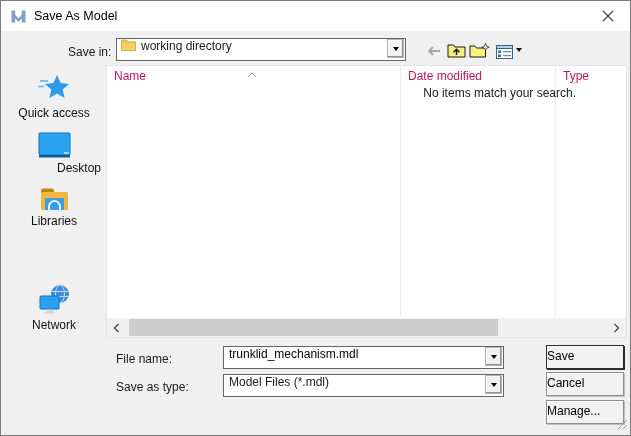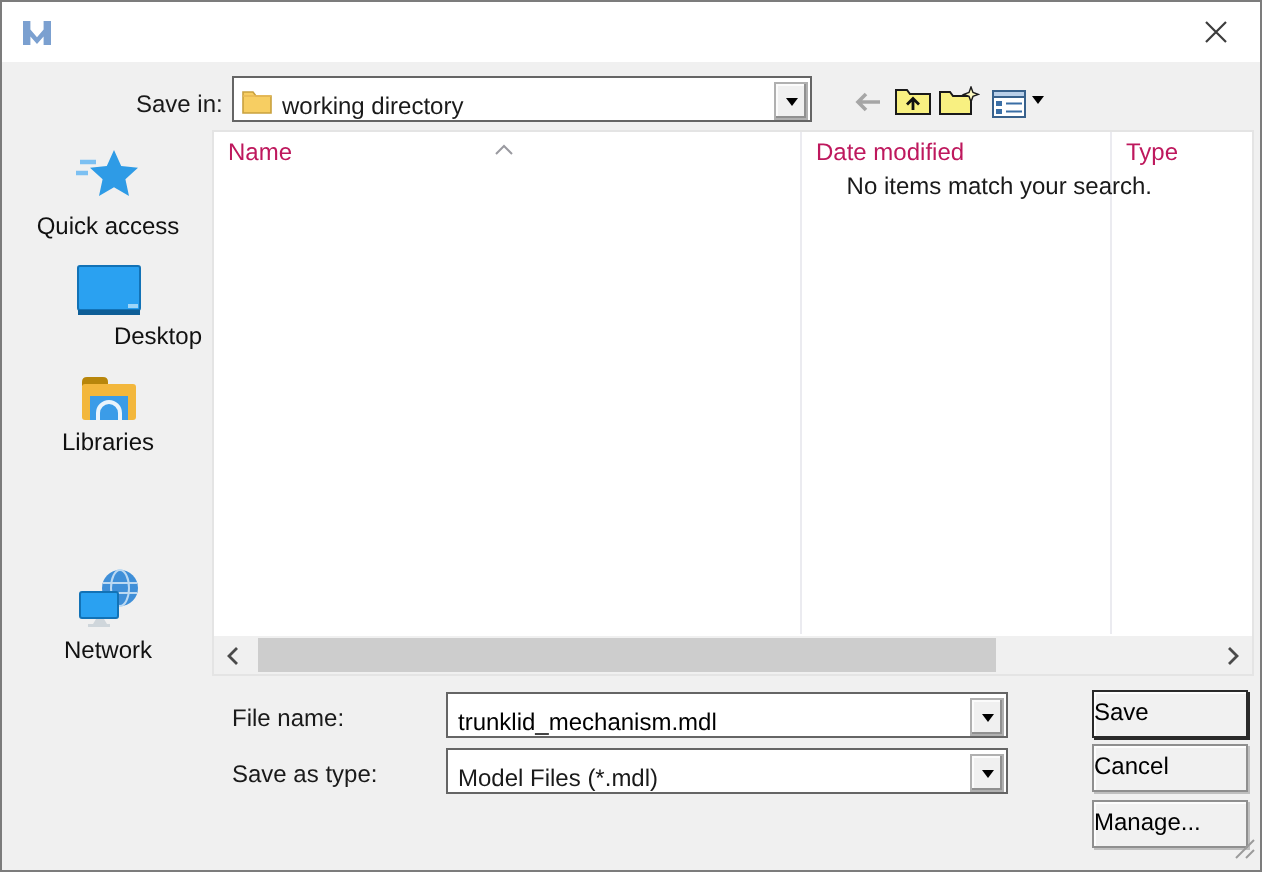"Save As Model" span.title-text { html: none -> <span>Save As Model</span> }
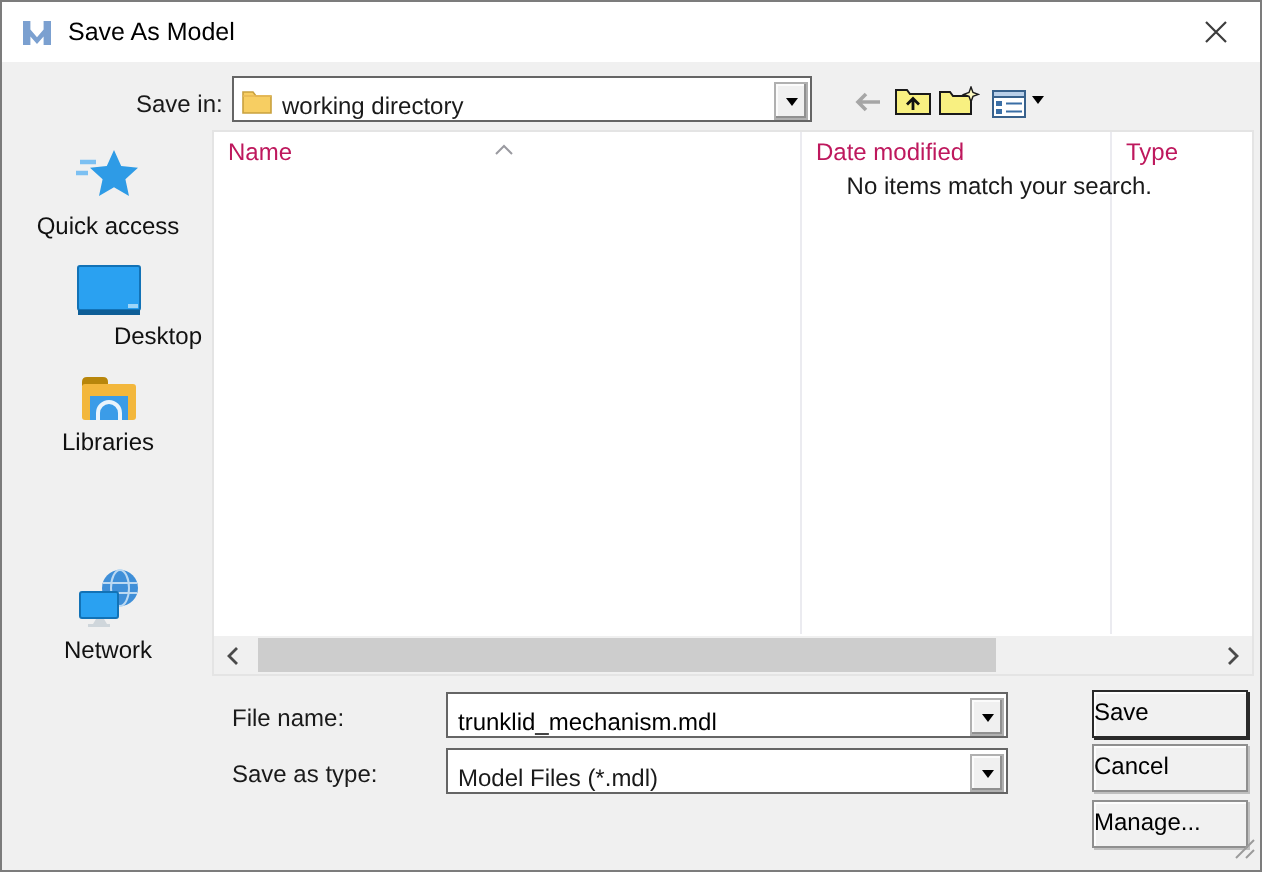"working directory" .combo { align-items: flex-end -> flex-start }
